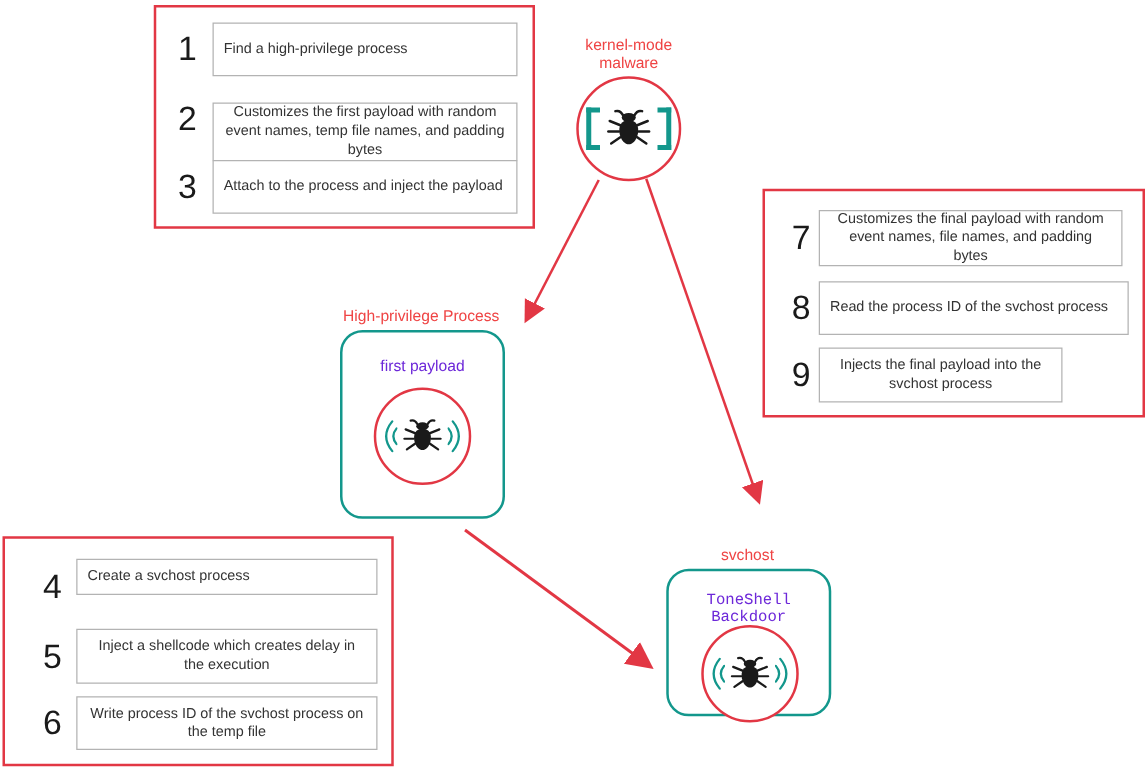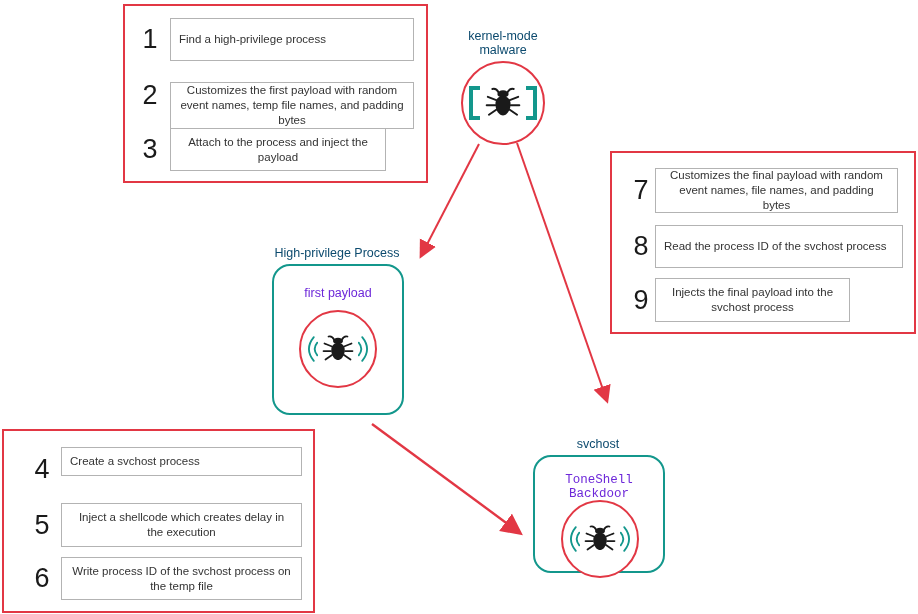"kernel-mode malware" .node-label { color: #0c4a6e -> #ef4444 }
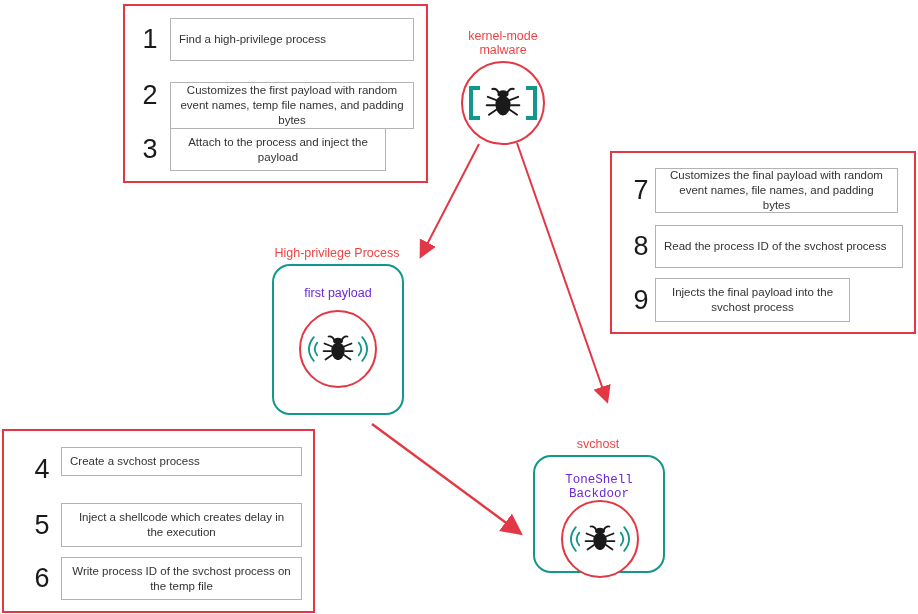"Attach to the process and" div.step-box { width: 216px -> 244px }
